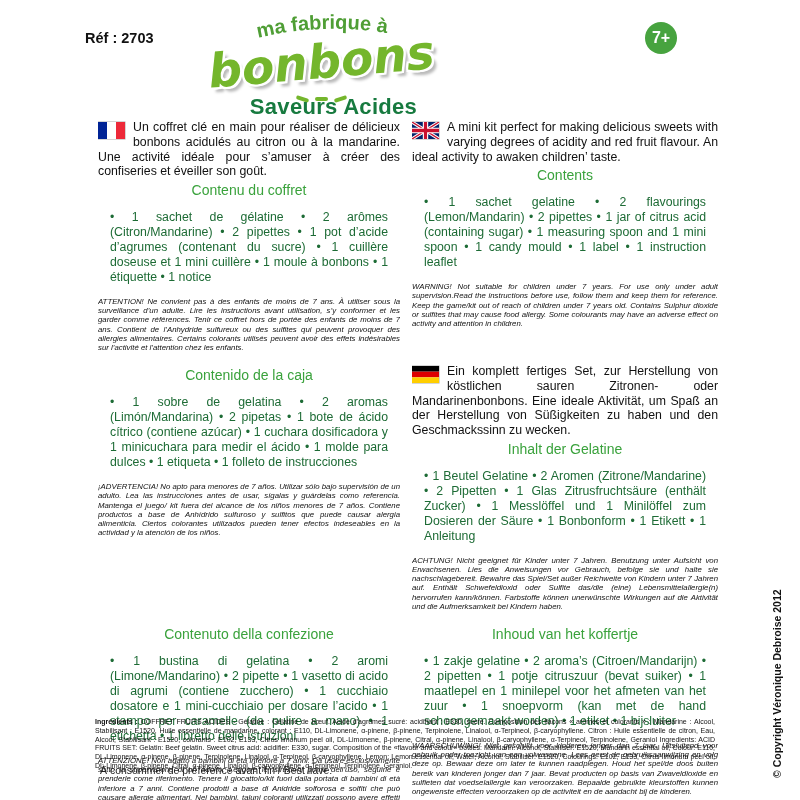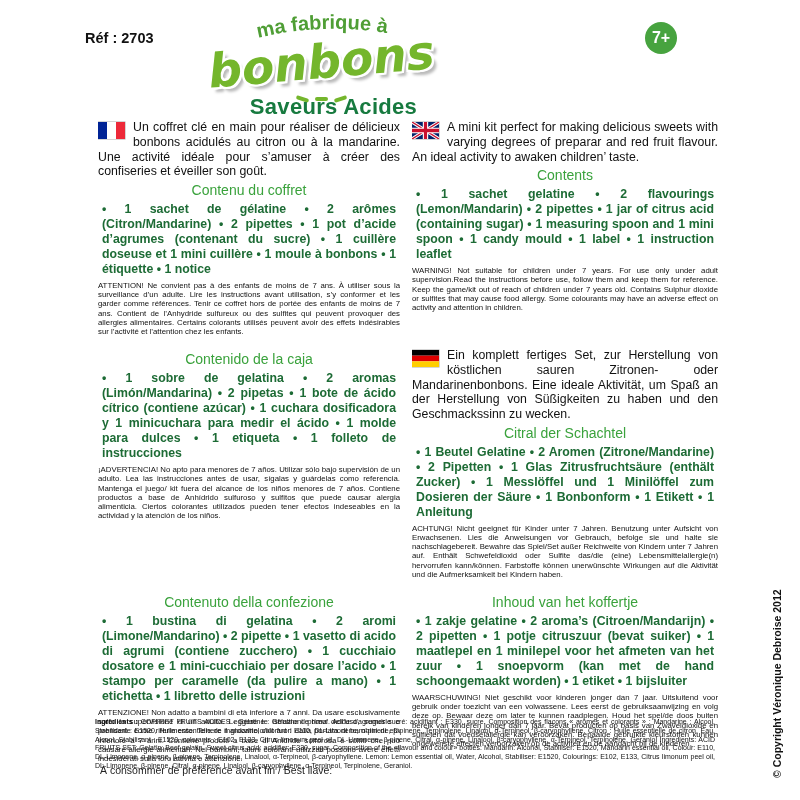"A mini kit perfect for" span { text: preparar -> acidity }
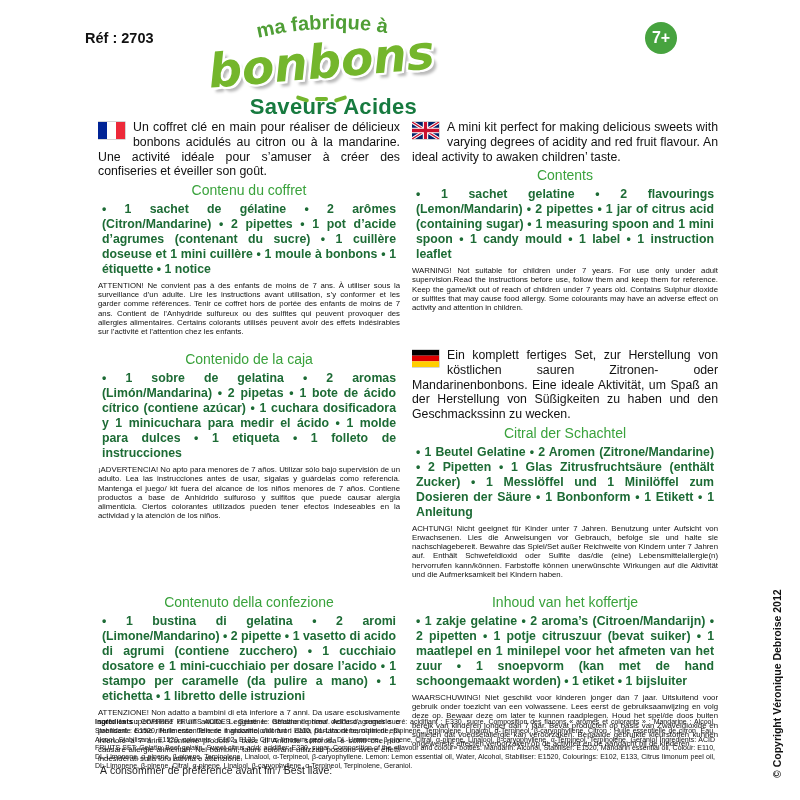"• 1 sachet gelatine •" p.list { font-weight: bold -> normal; margin: 4px -> 12px }
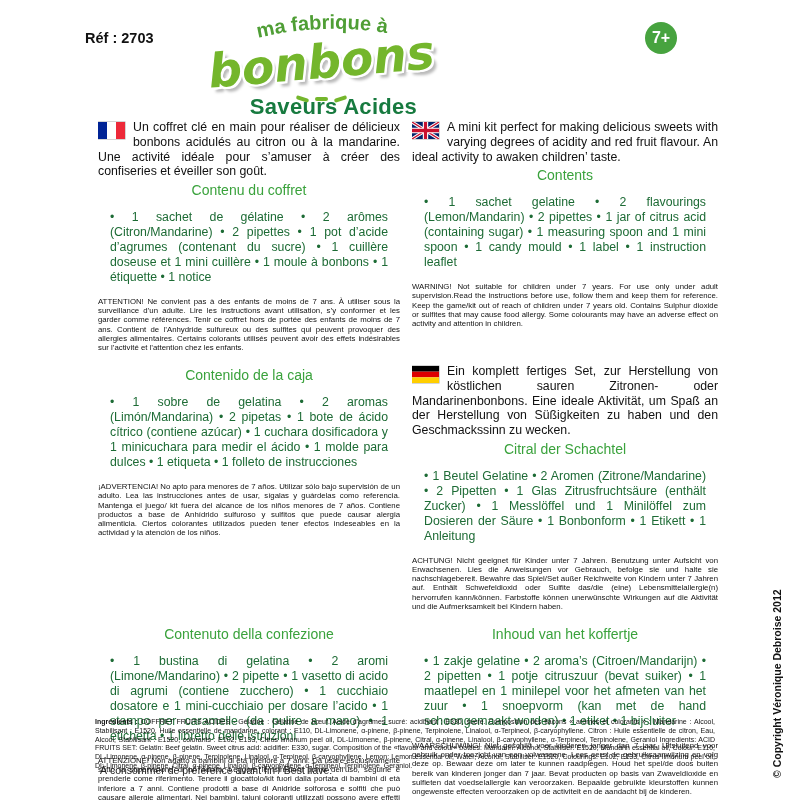"WARNING! Not suitable for children" p.warning { font-style: none -> italic }
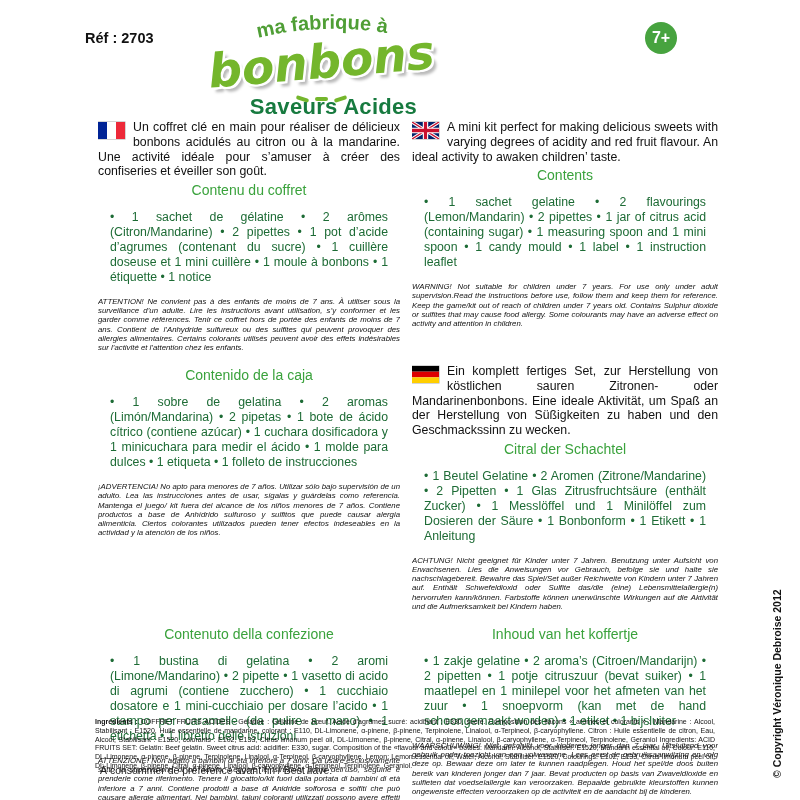"Citral der Schachtel" h3.heading { text: Citral der Schachtel -> Inhalt der Gelatine }
